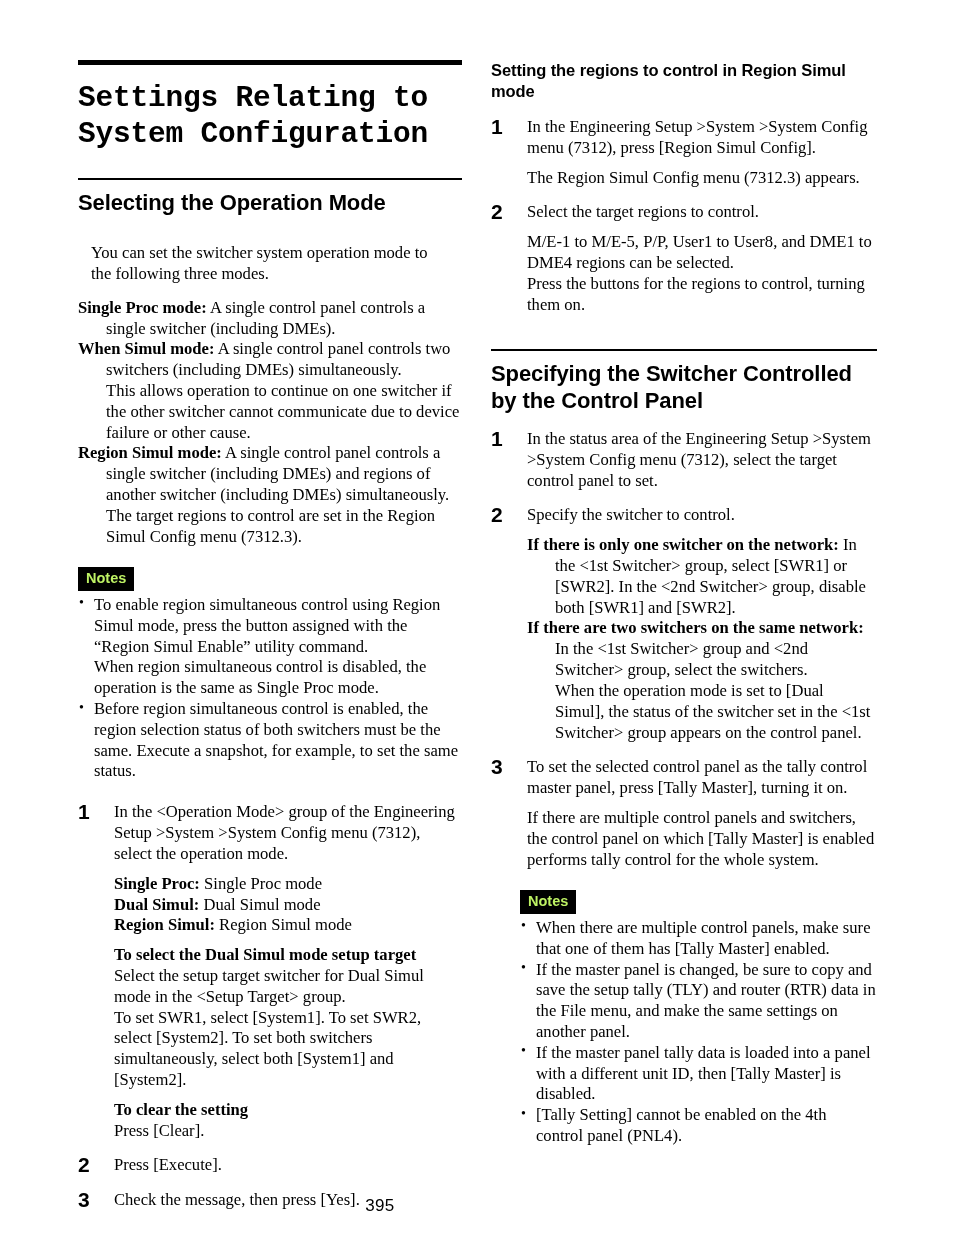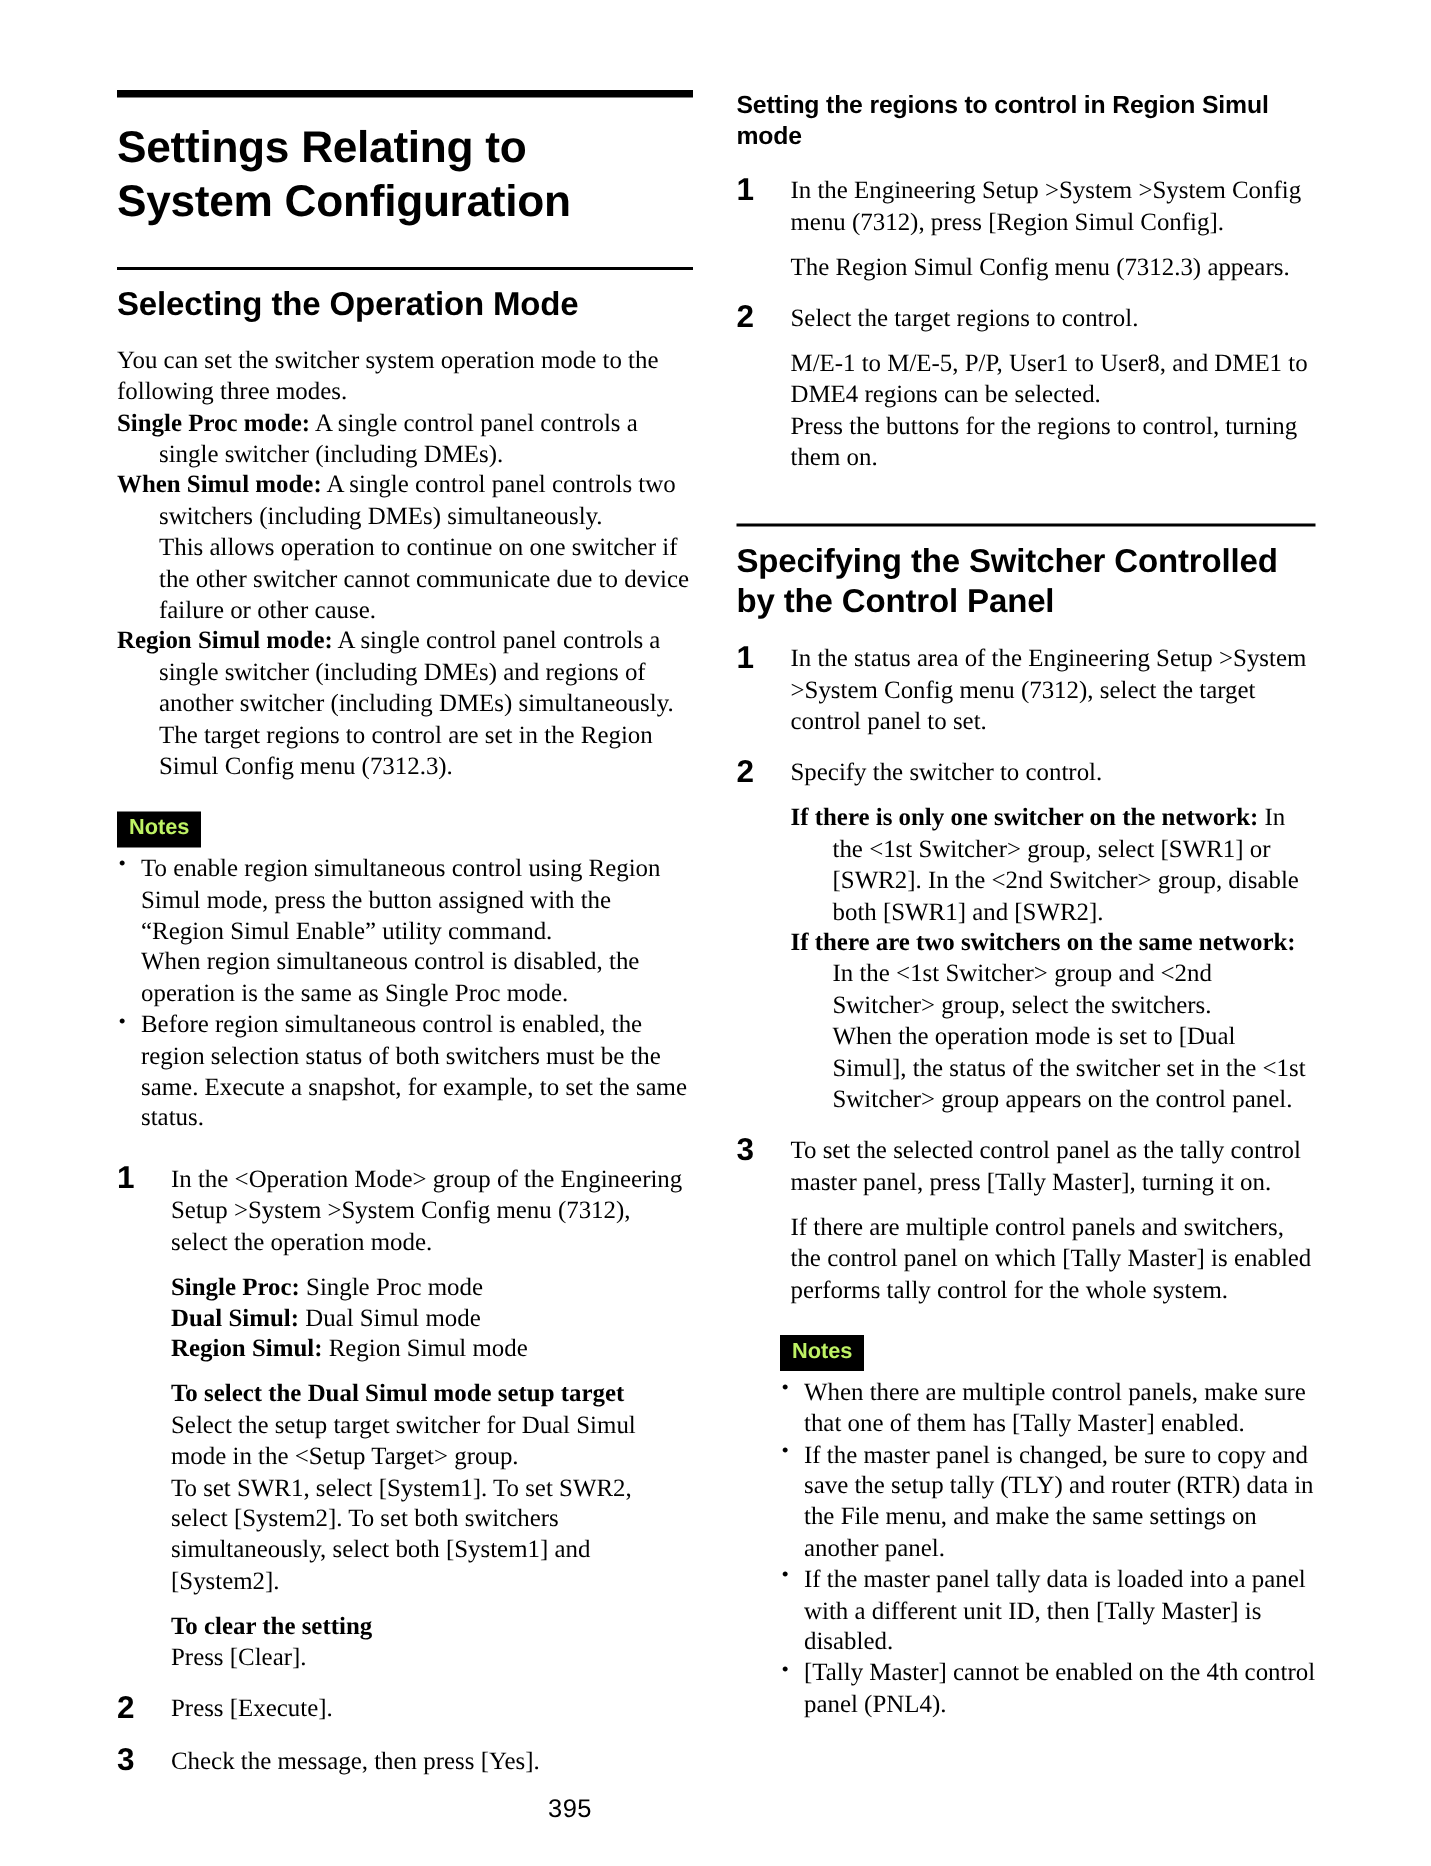"Settings Relating to System" h1.title { font-family: Liberation Sans, sans-serif -> Liberation Mono, monospace }
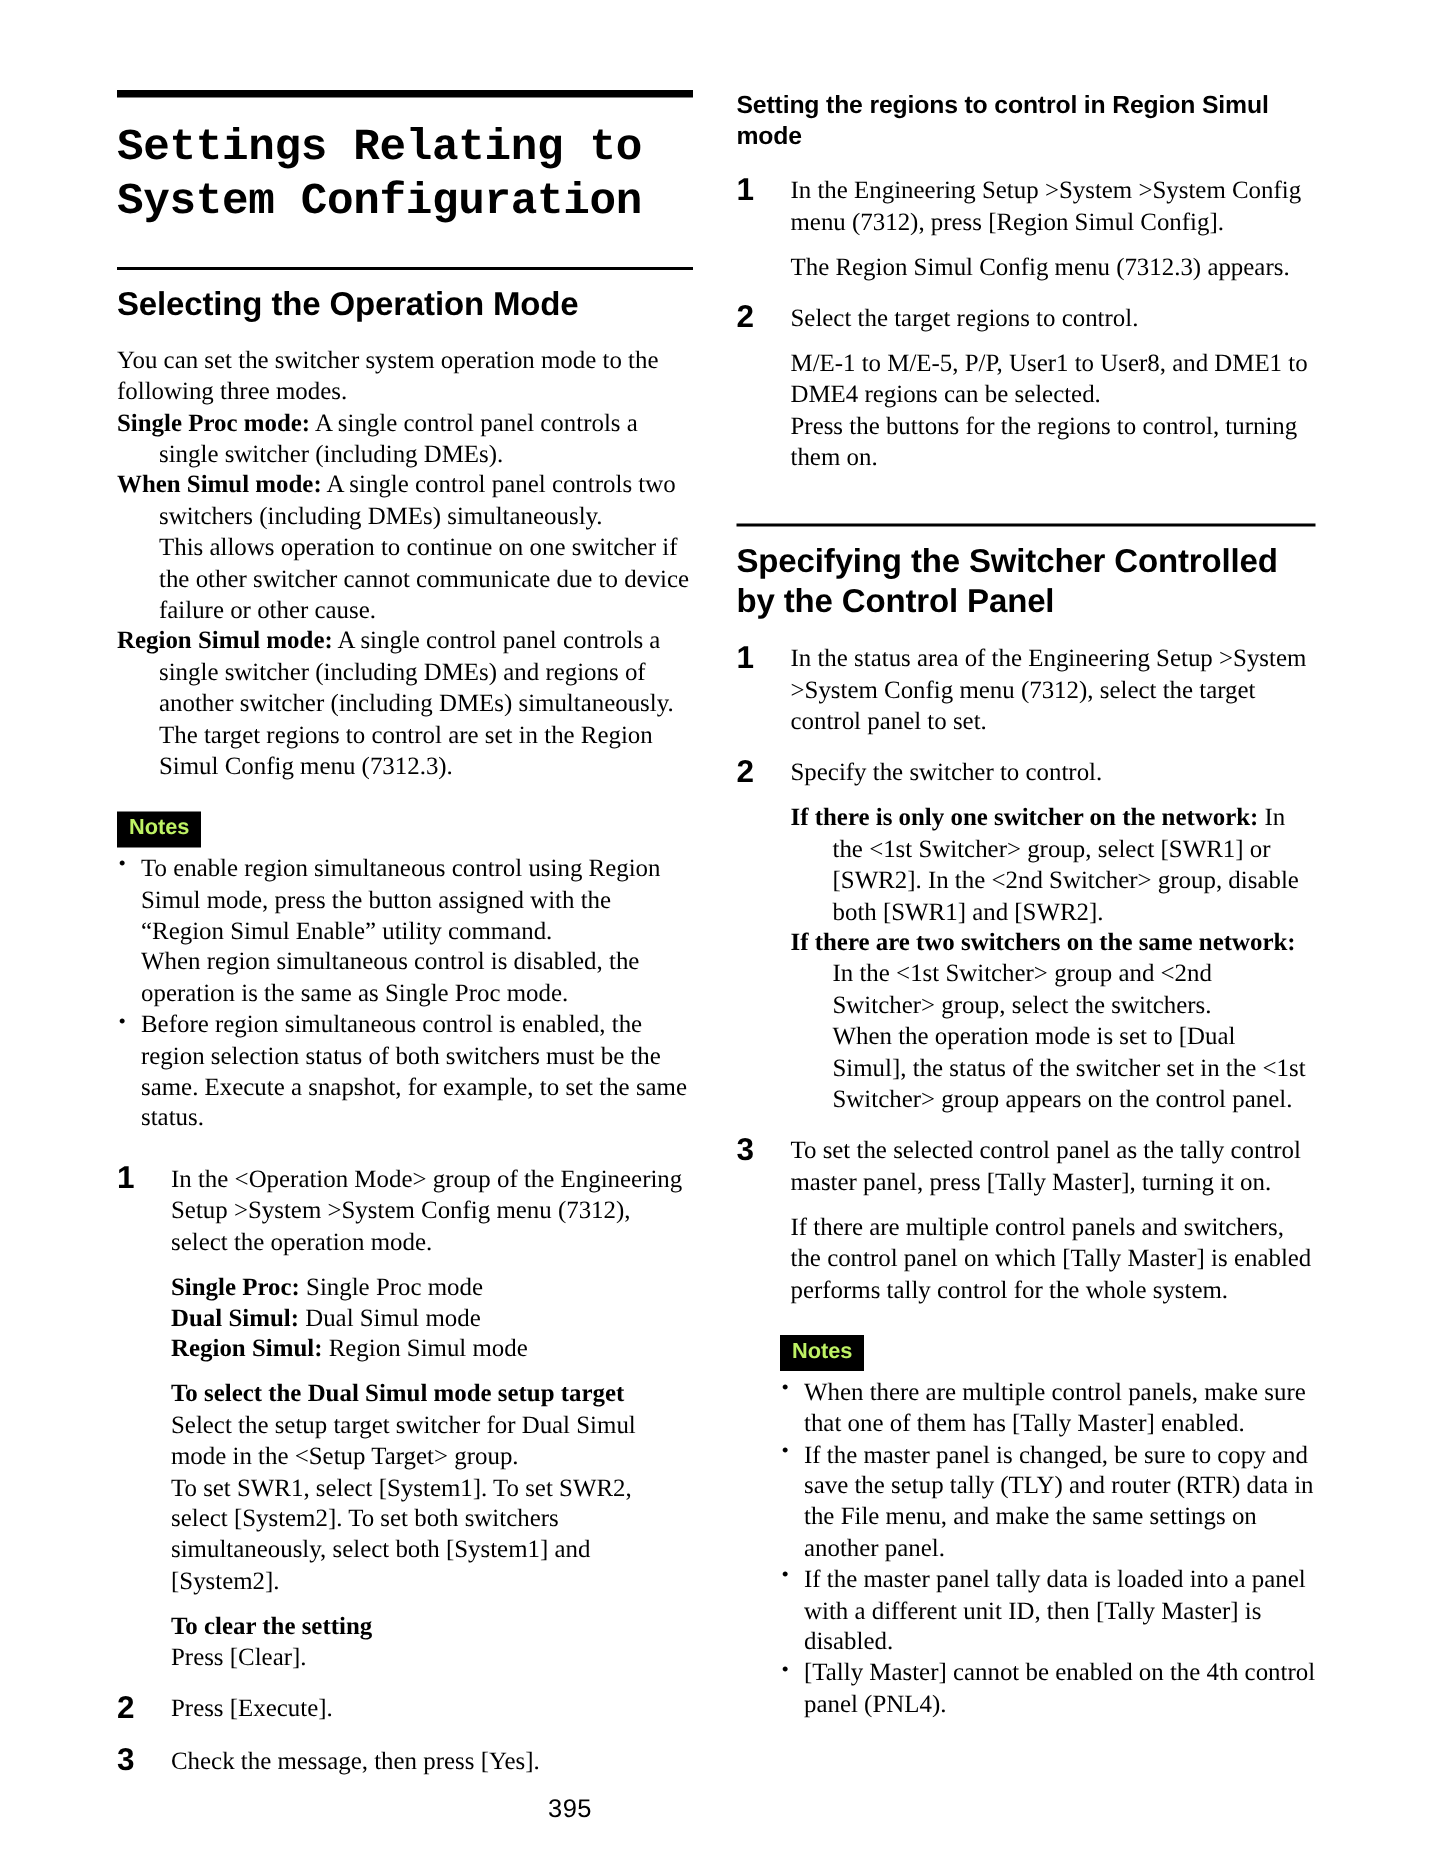"You can set the switcher" p.body { margin: 0 -> 13px }
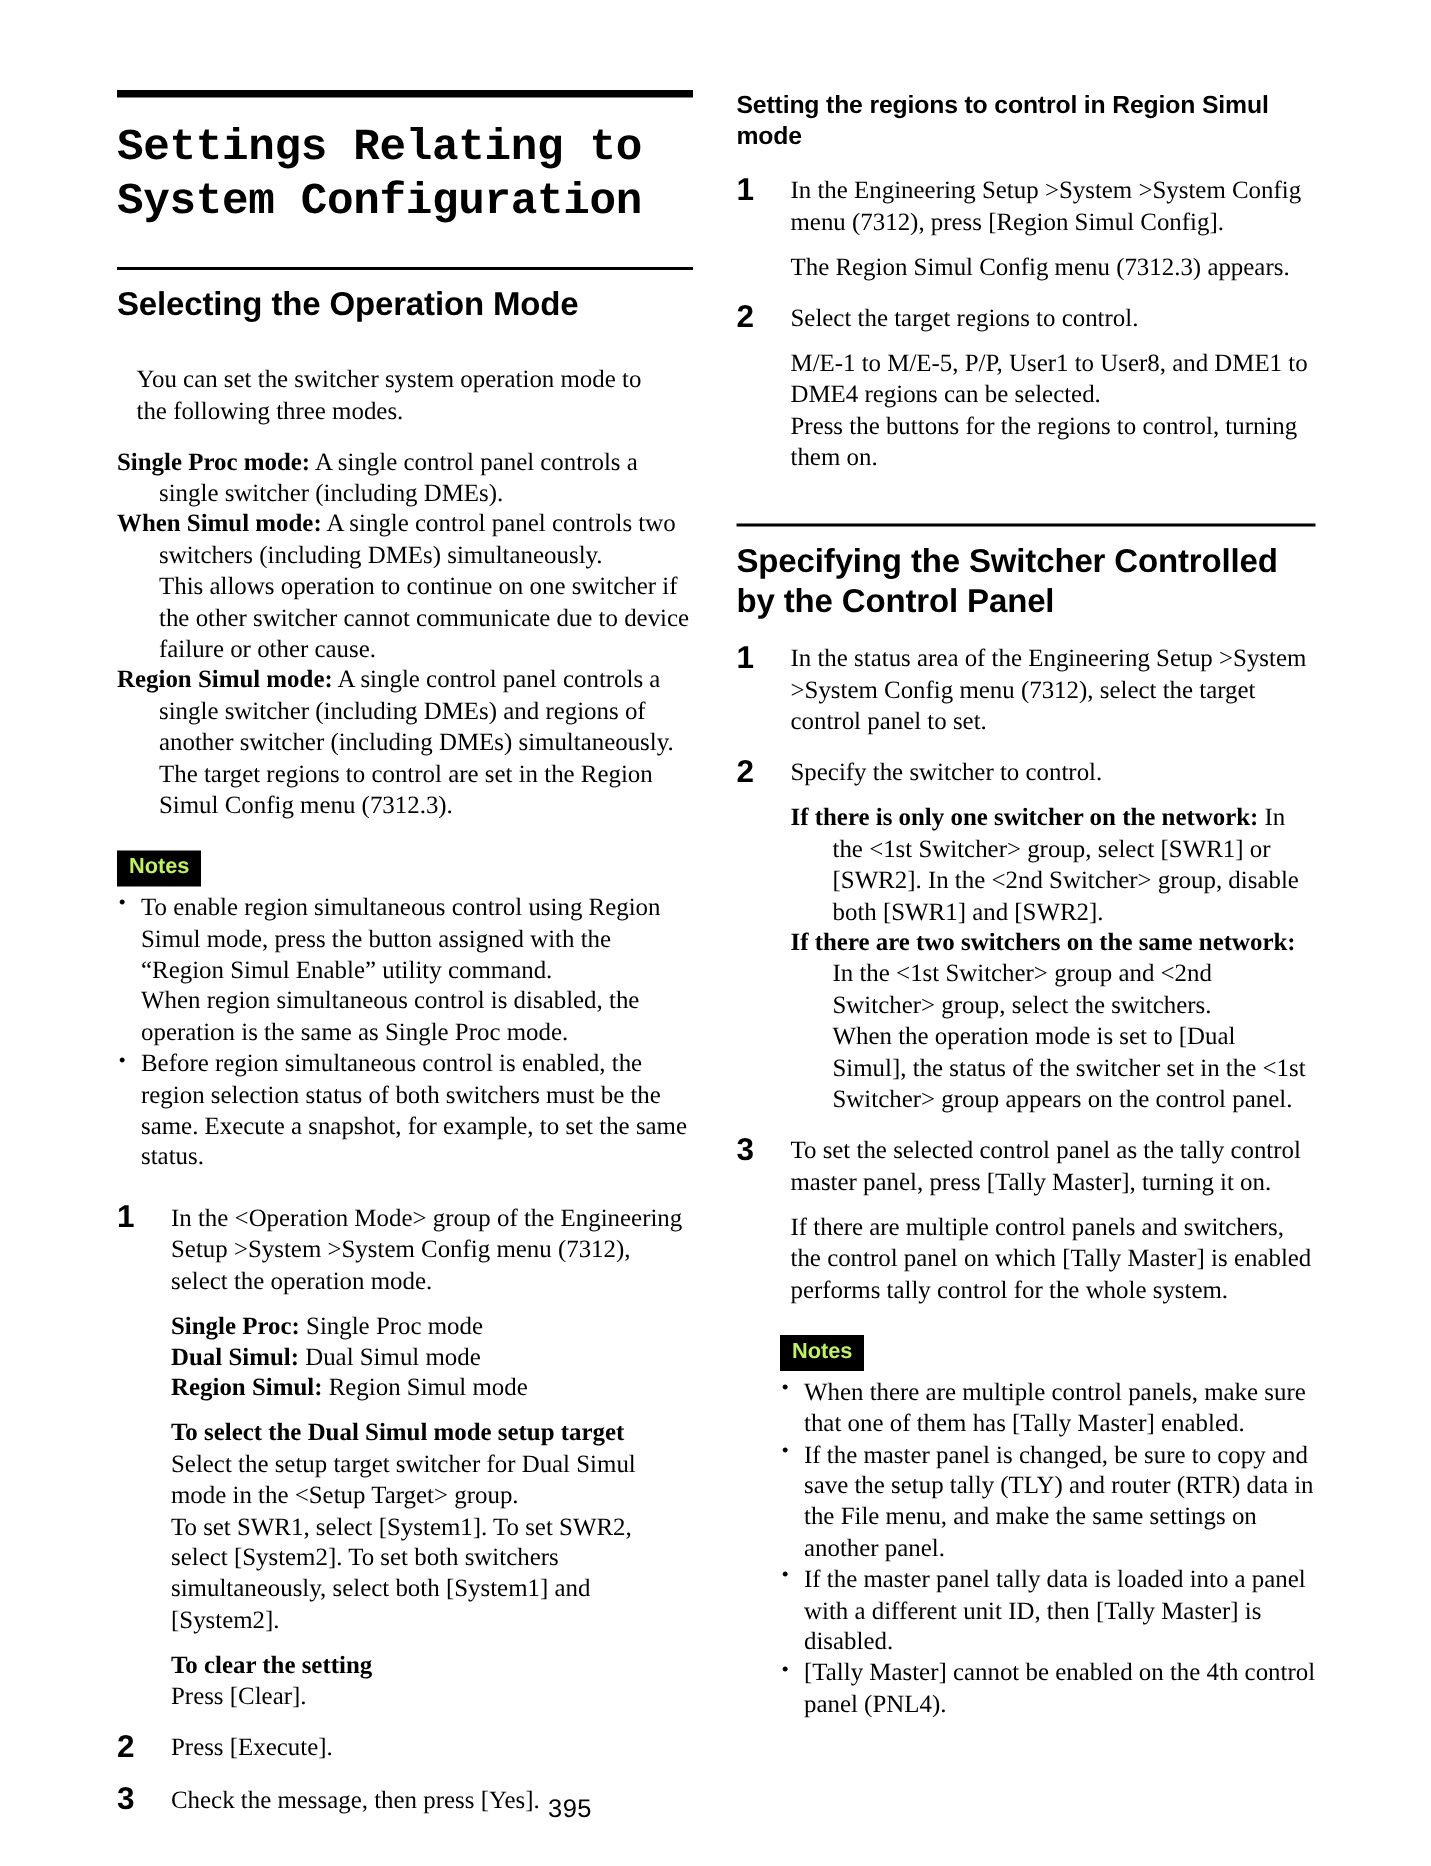"[Tally Master] cannot be enabled" li { text: Master -> Setting }
